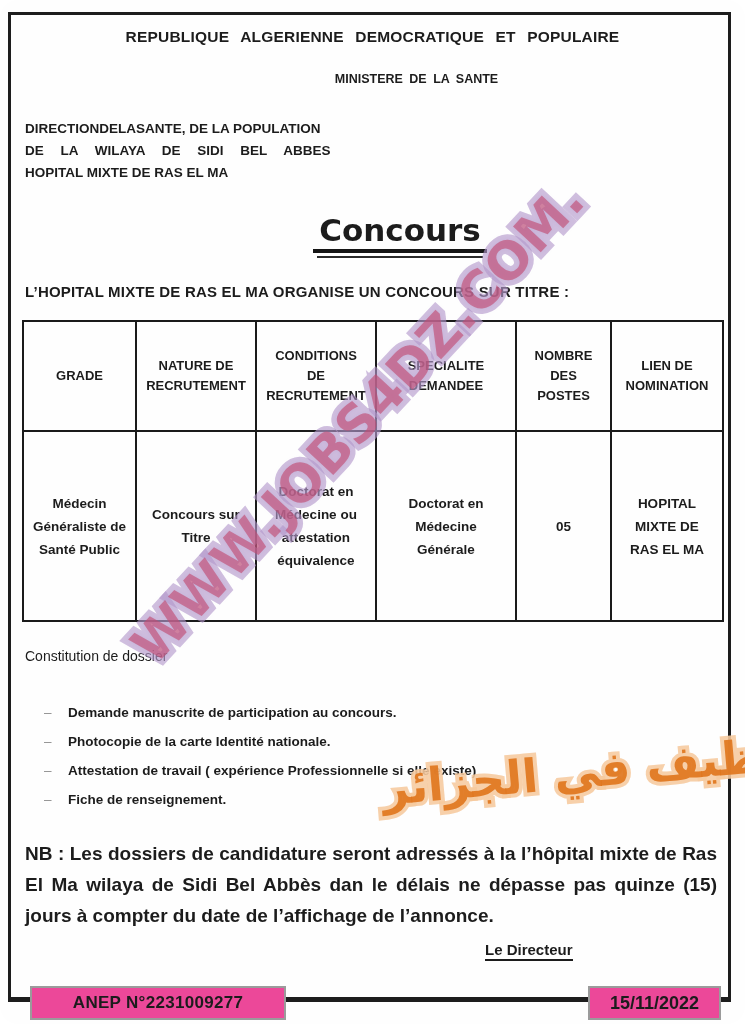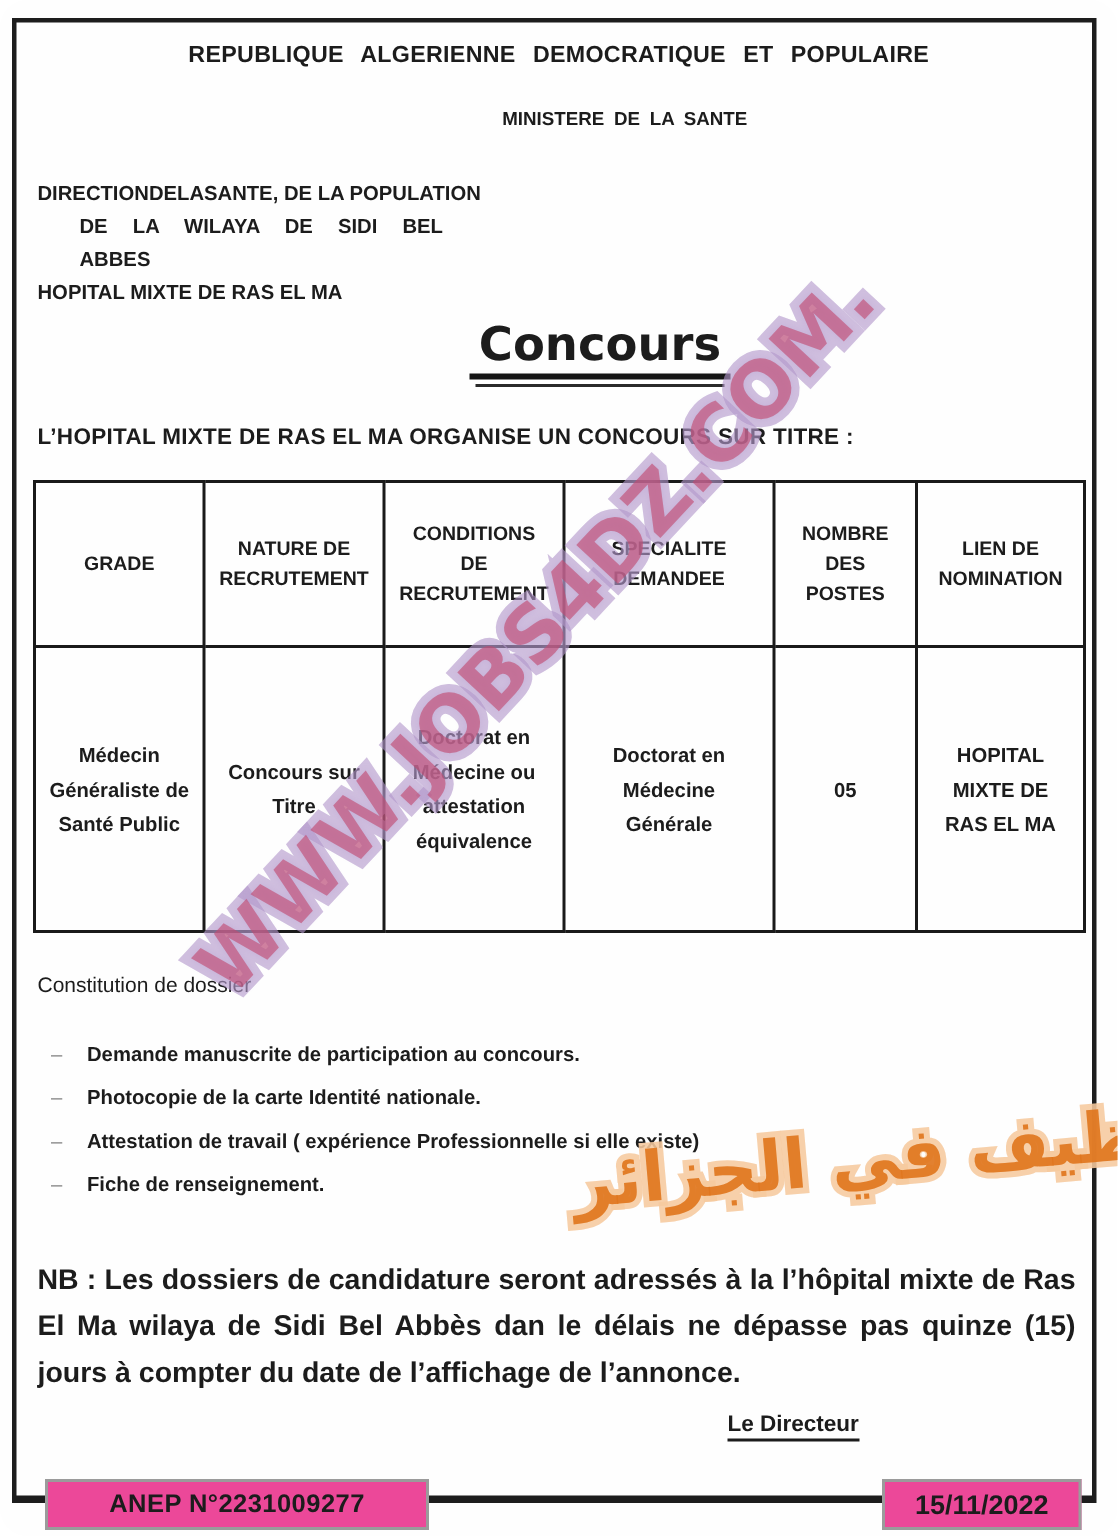"DE LA WILAYA DE SIDI" .direction .wide { margin-left: 28px -> none }
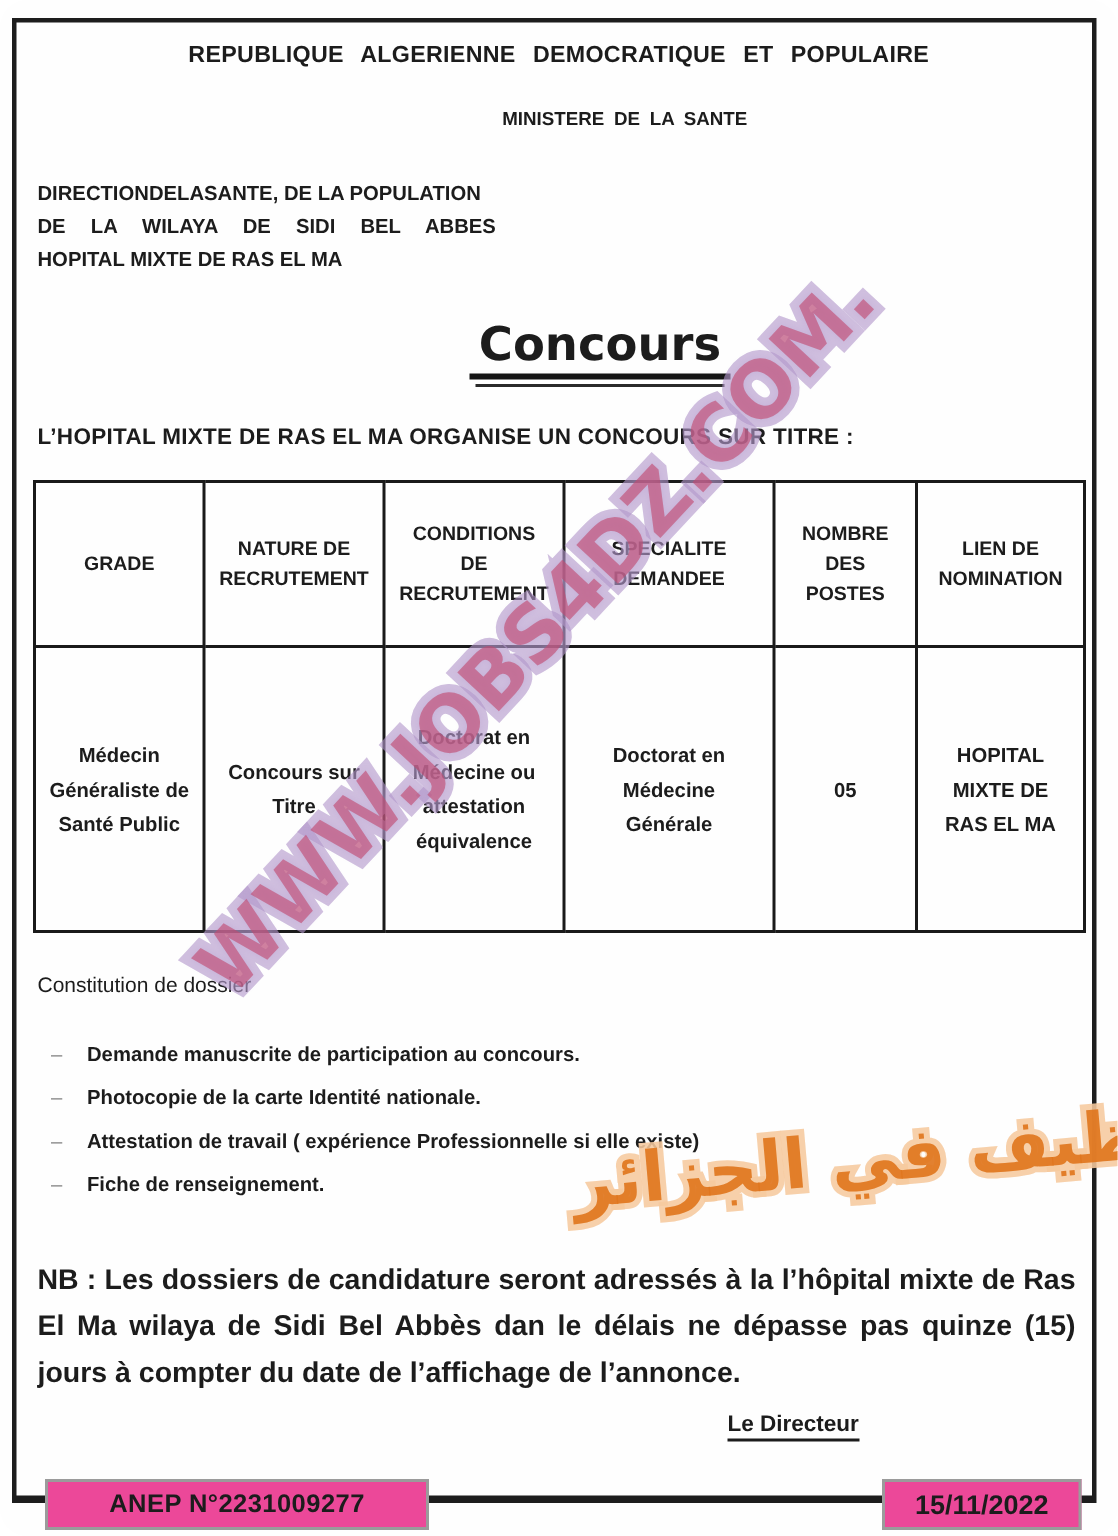"Demande manuscrite de participation au" .dossier-list { margin: 0 -> 10px }
